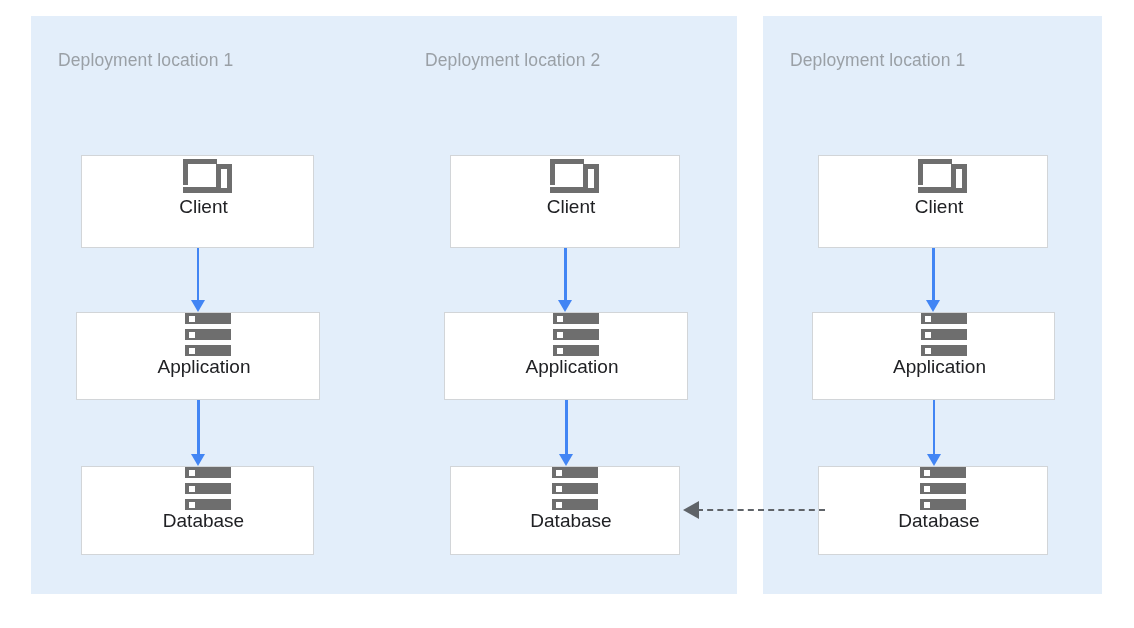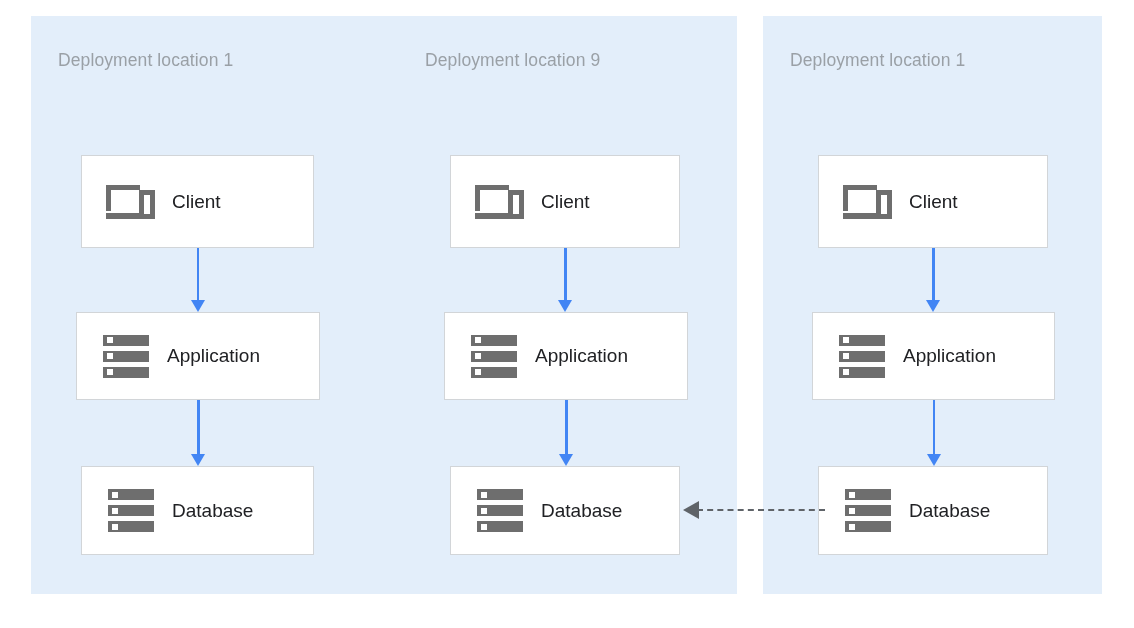"Deployment location 9" div.panel-title { text: 9 -> 2 }
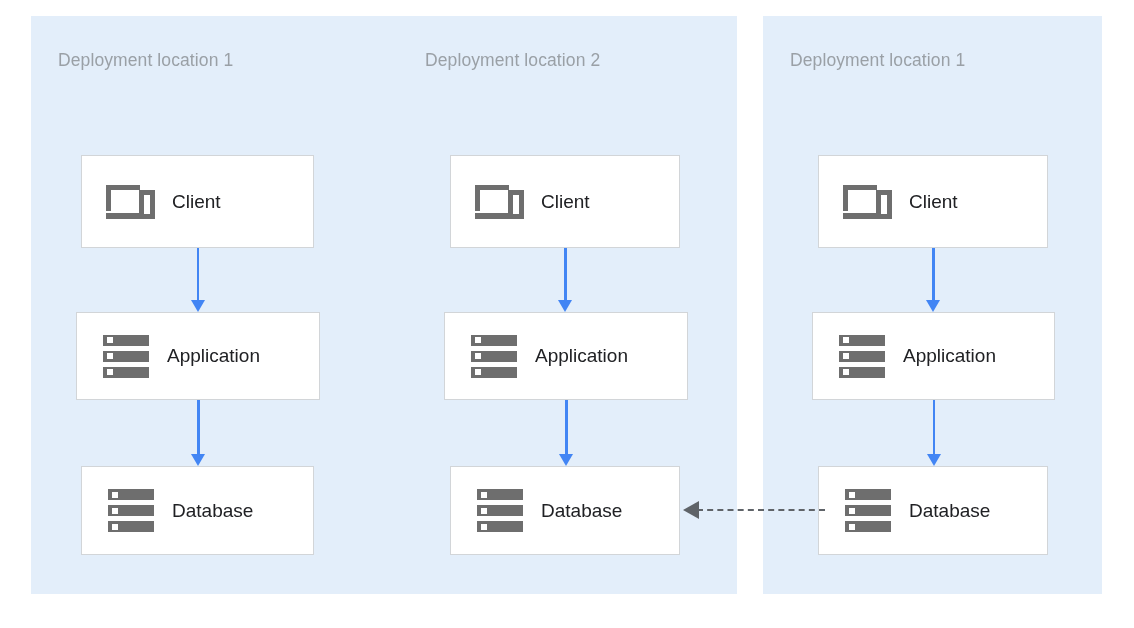"Client" .node { flex-direction: row -> column }
